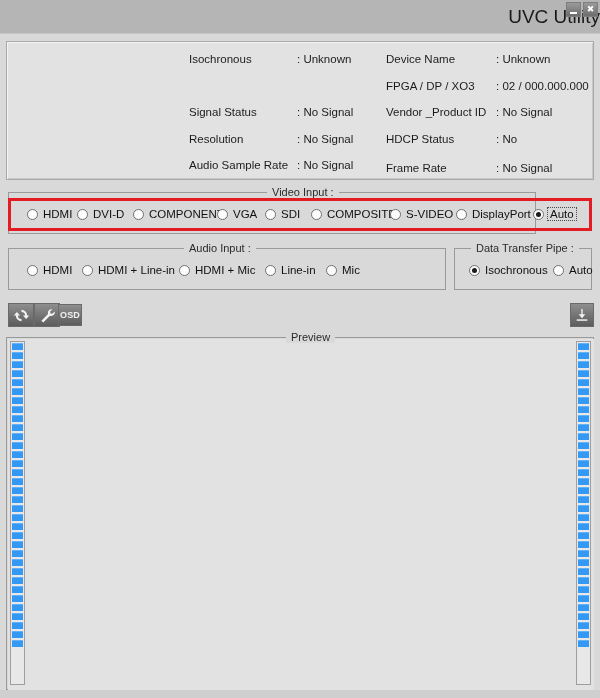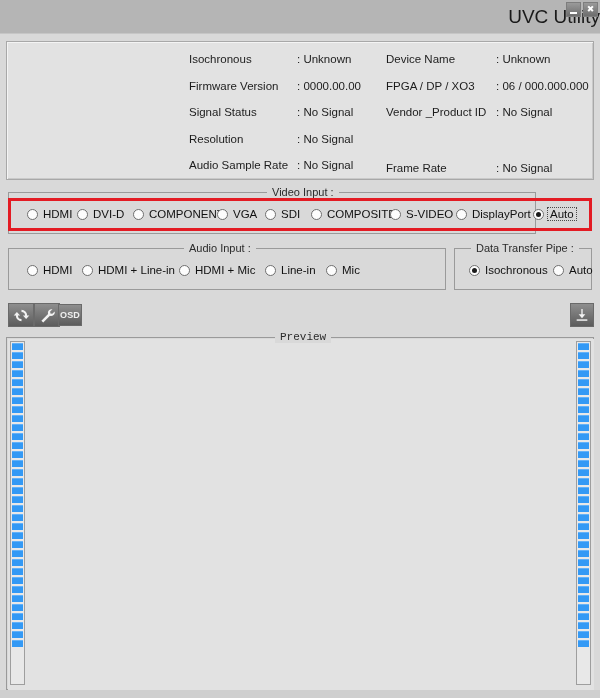"Firmware Version" div.info-row { html: <div> <span>Firmware Version</span> <span>: 0000.00.00</span> </div> -> none }
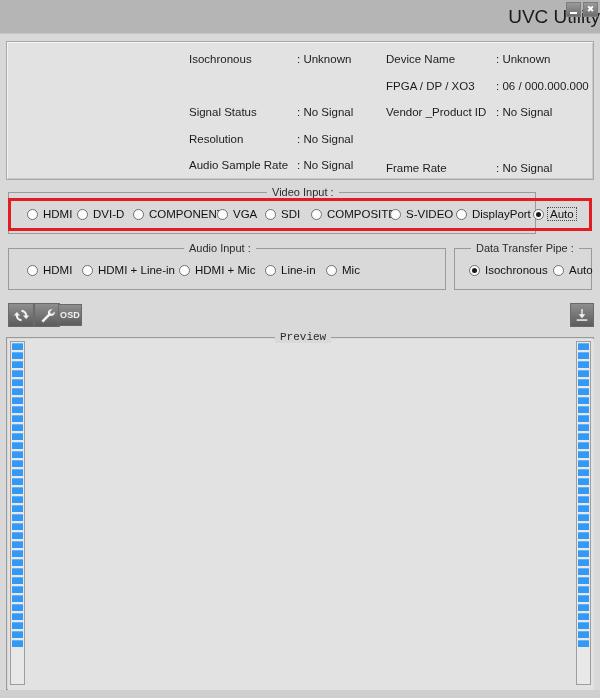": 06 / 000.000.000" span.info-value { text: 06 -> 02 }
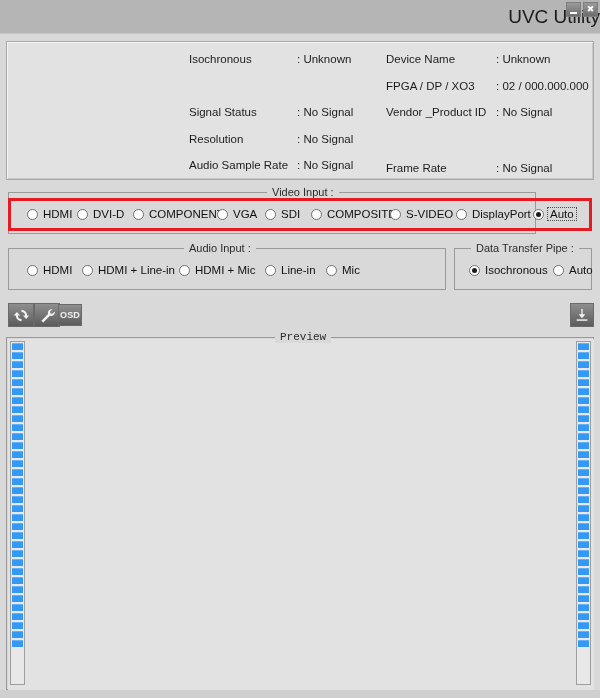"HDCP Status" div.info-row { html: none -> <div> <span>HDCP Status</span> <span>: No</span> </div> }
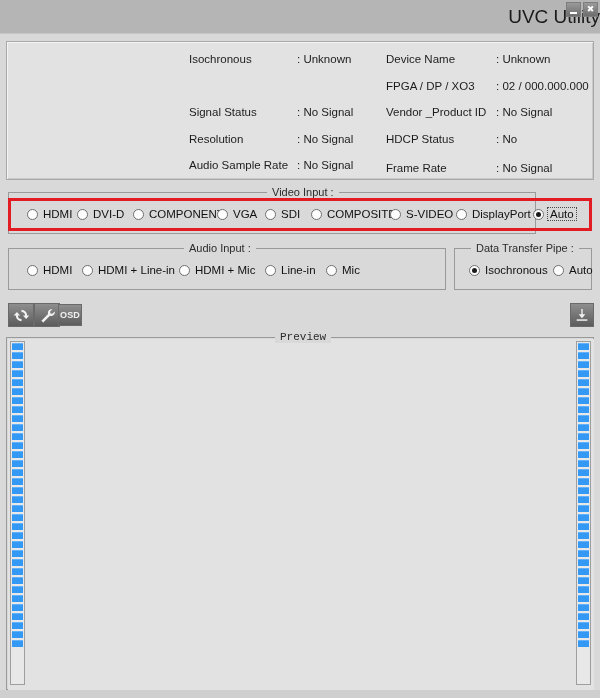"Preview" div.gb-title { font-family: Liberation Mono, monospace -> none; left: 268px -> 279px }
